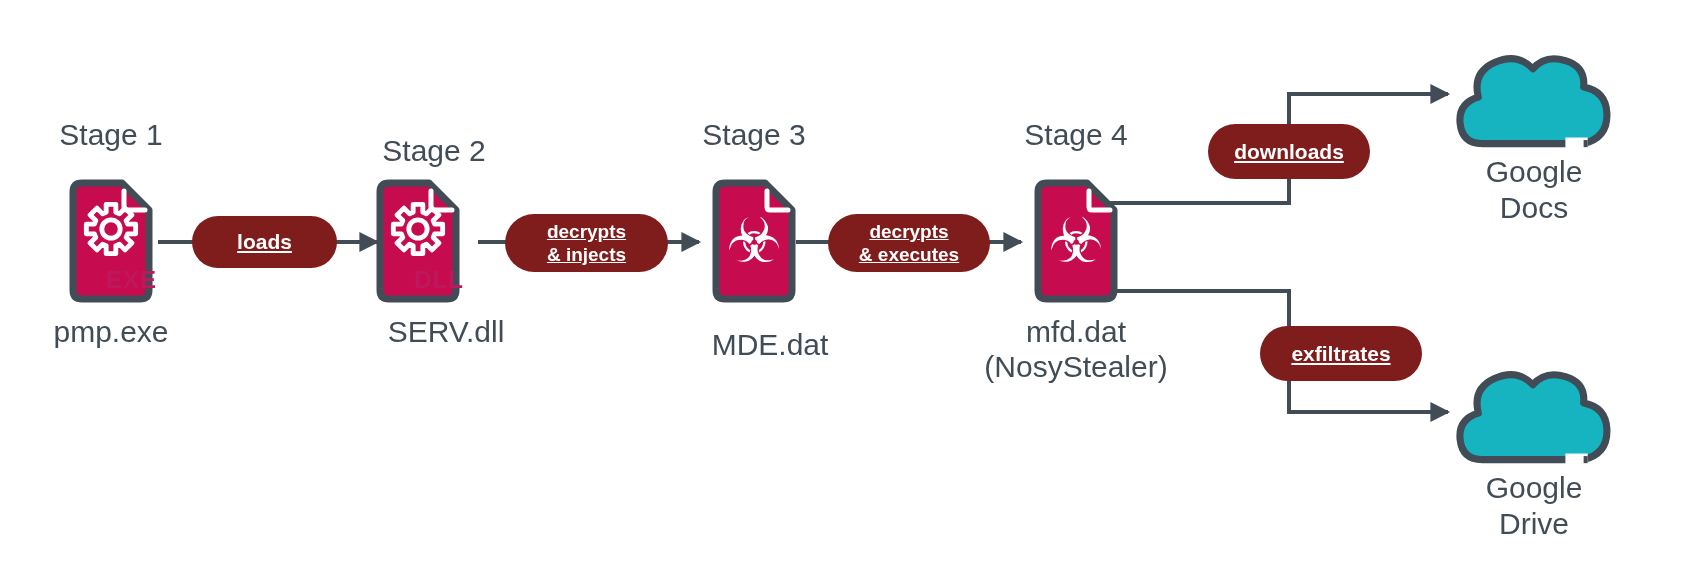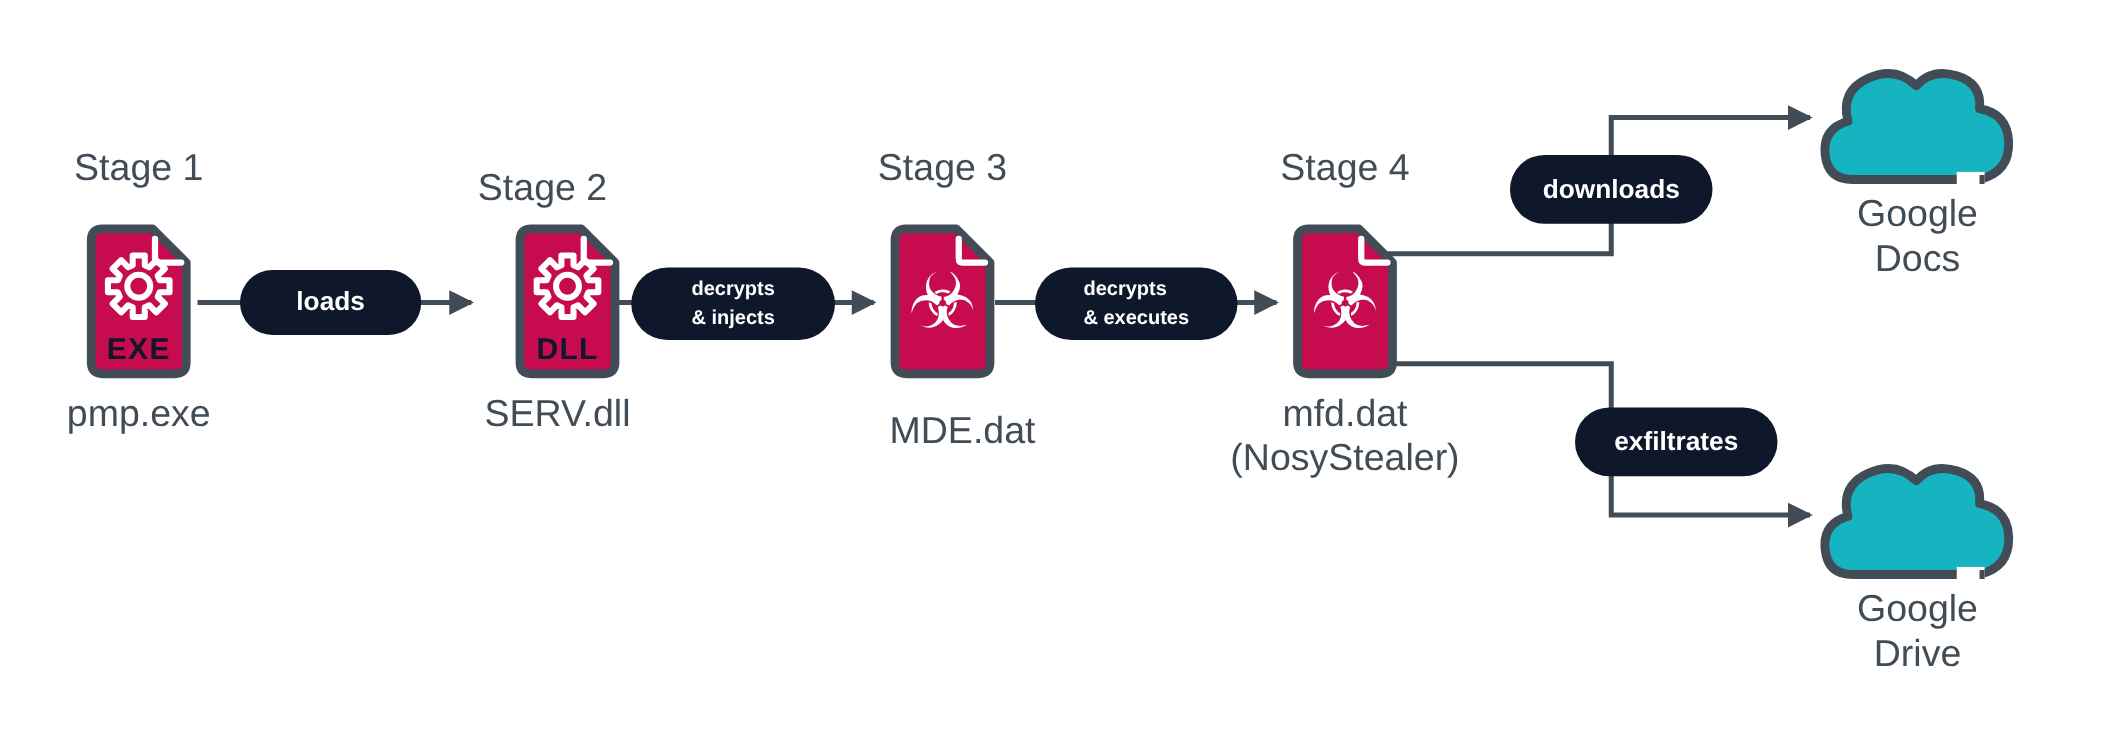"downloads" .pill { background: #0f172a -> #7f1d1d; text-align: left -> center; text-decoration: none -> underline }
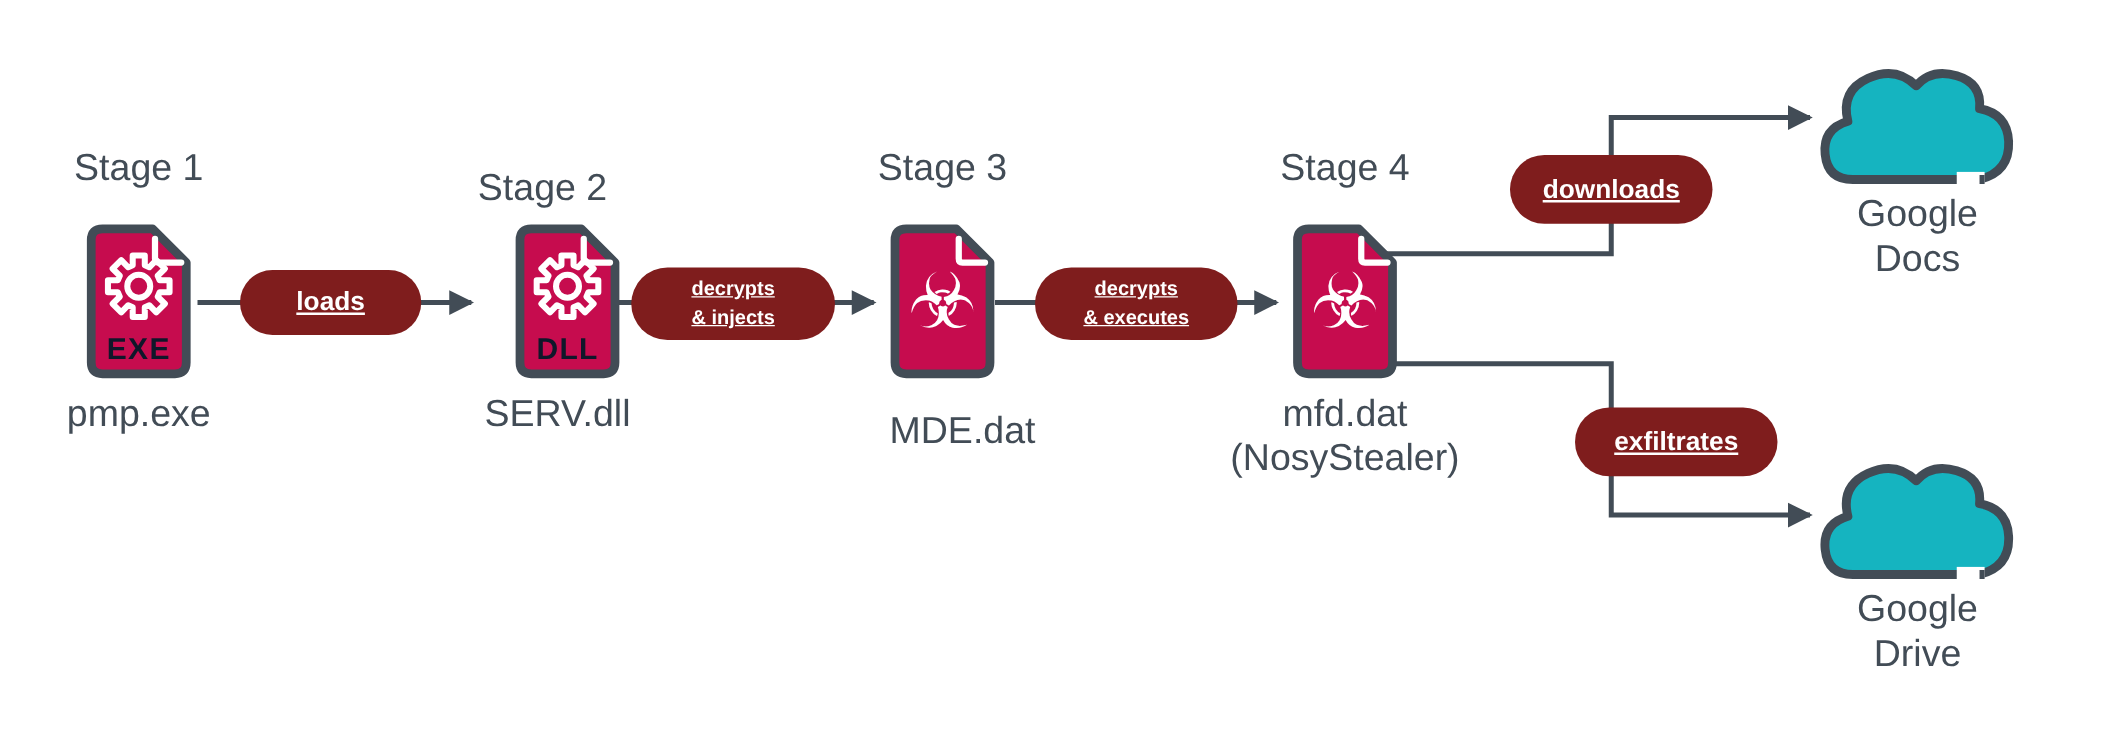"decrypts" .pill.two-line { font-size: 16px -> 19px }
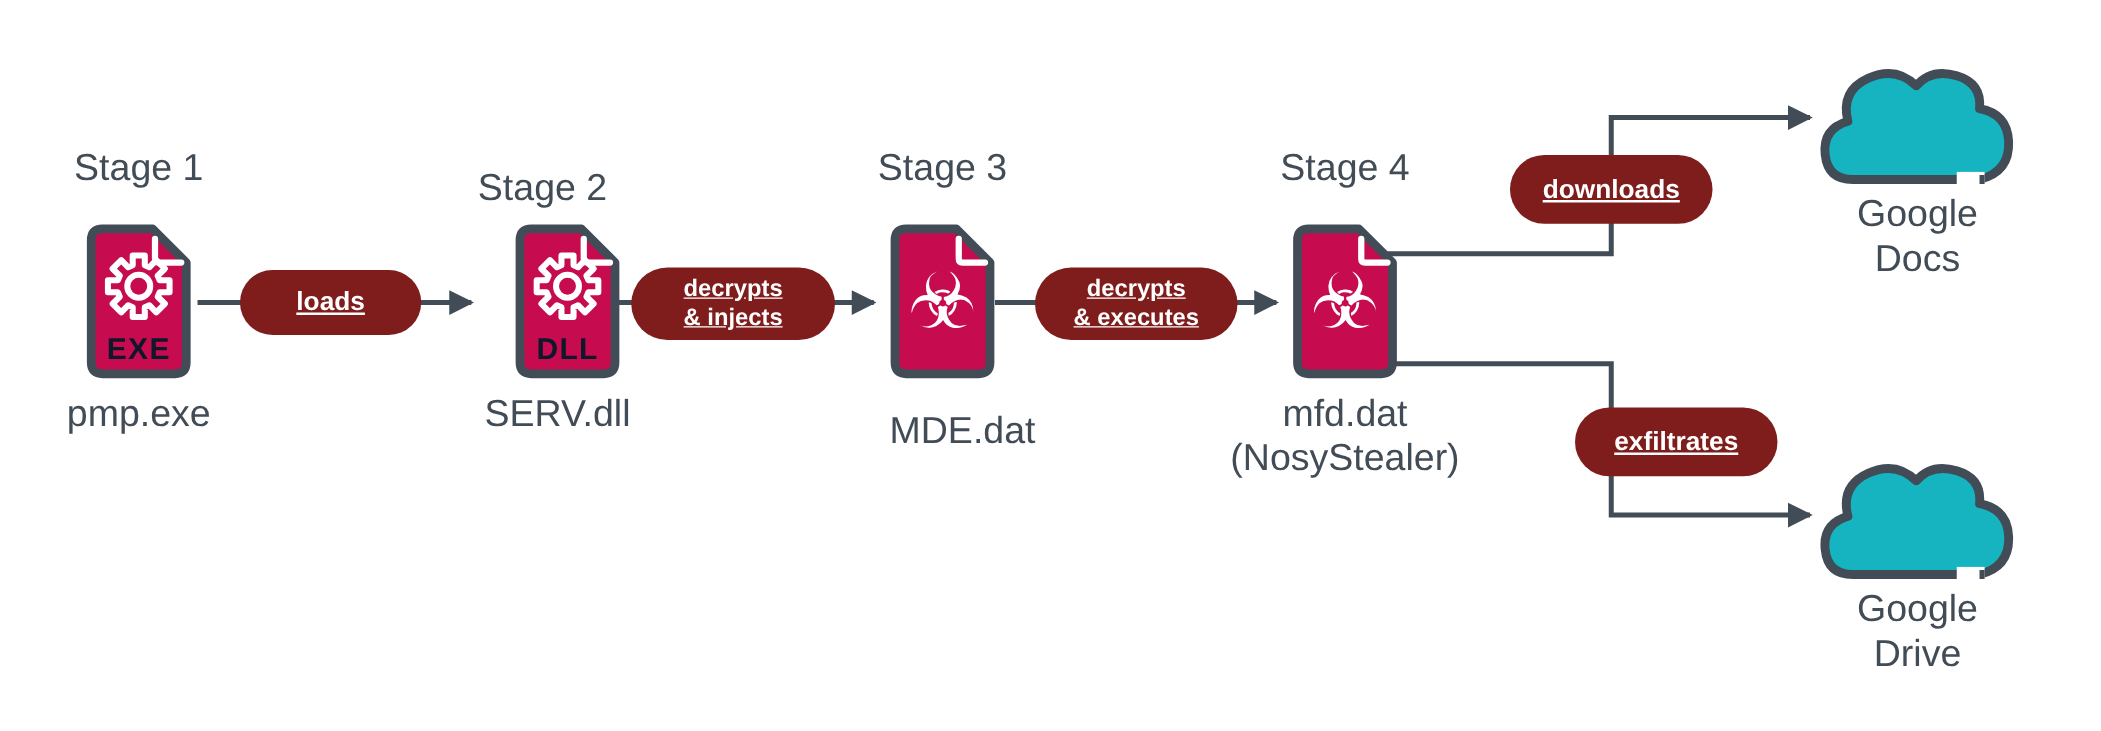"EXE" .badge { color: #0f172a -> #be185d; text-align: center -> right }
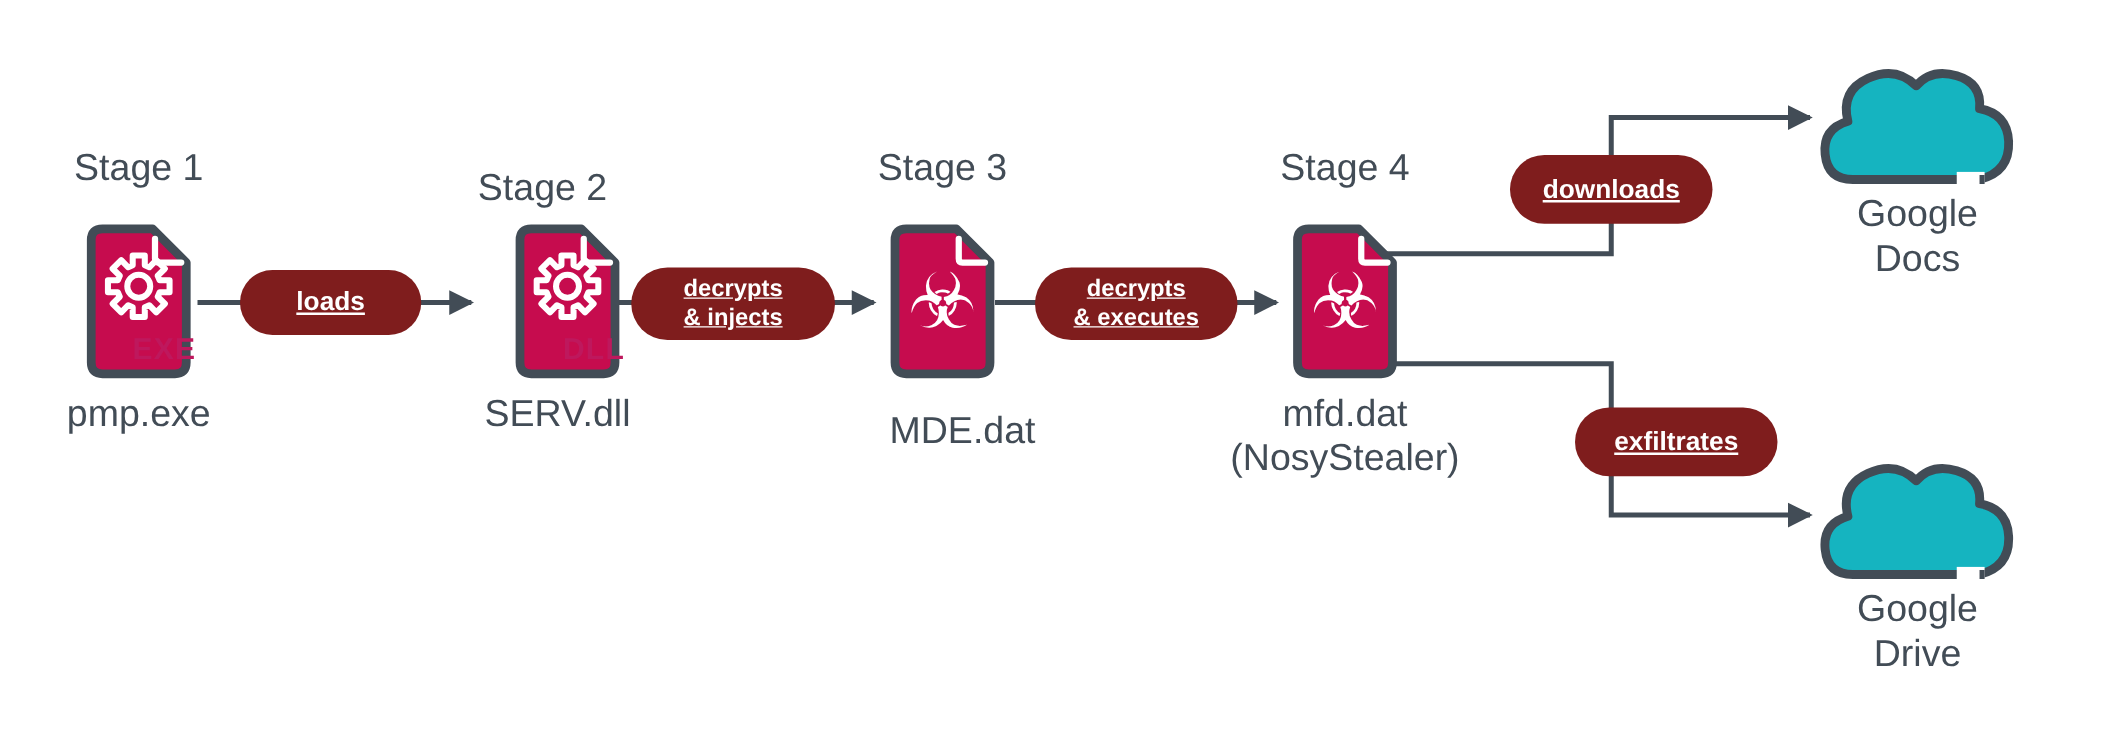"DLL" div.abs { left: 408px -> 372px }
